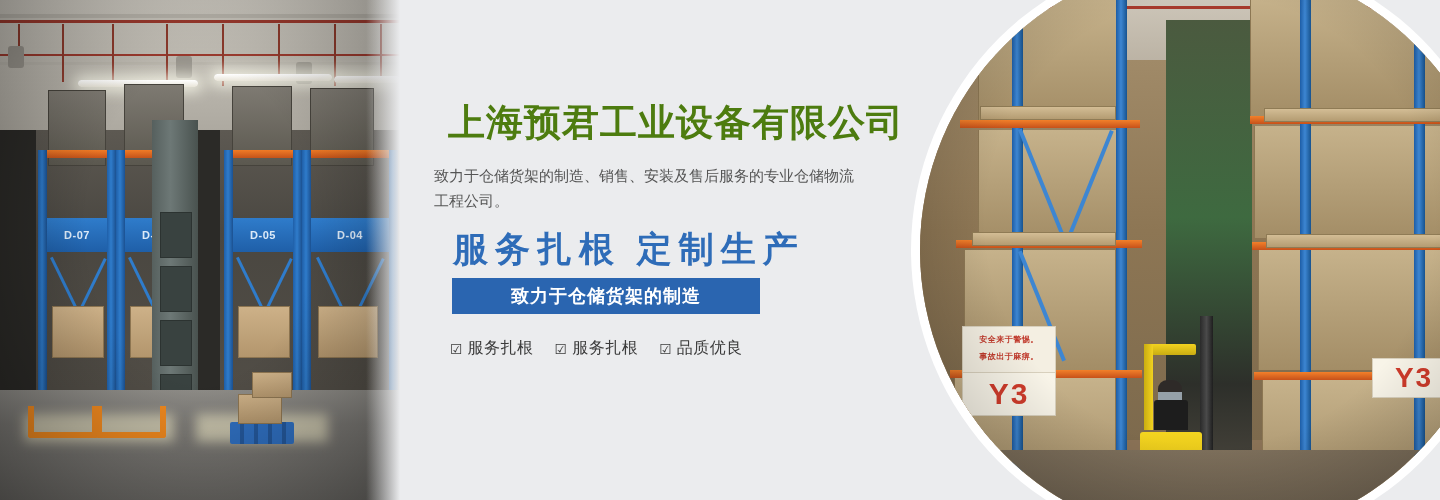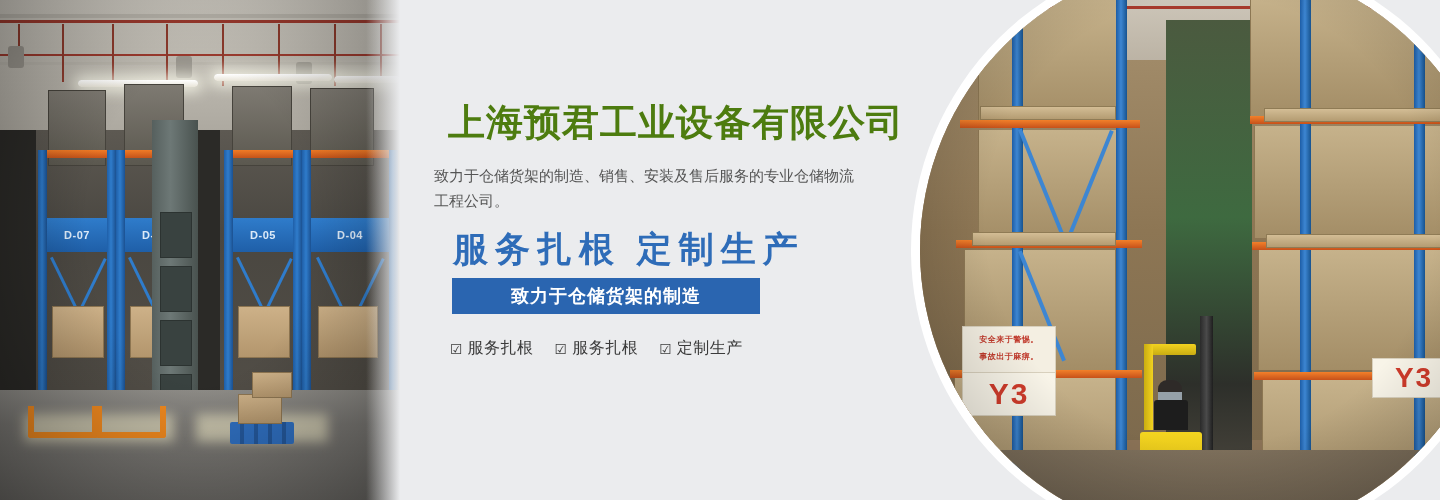"定制生产" span.txt { text: 定制生产 -> 品质优良 }
